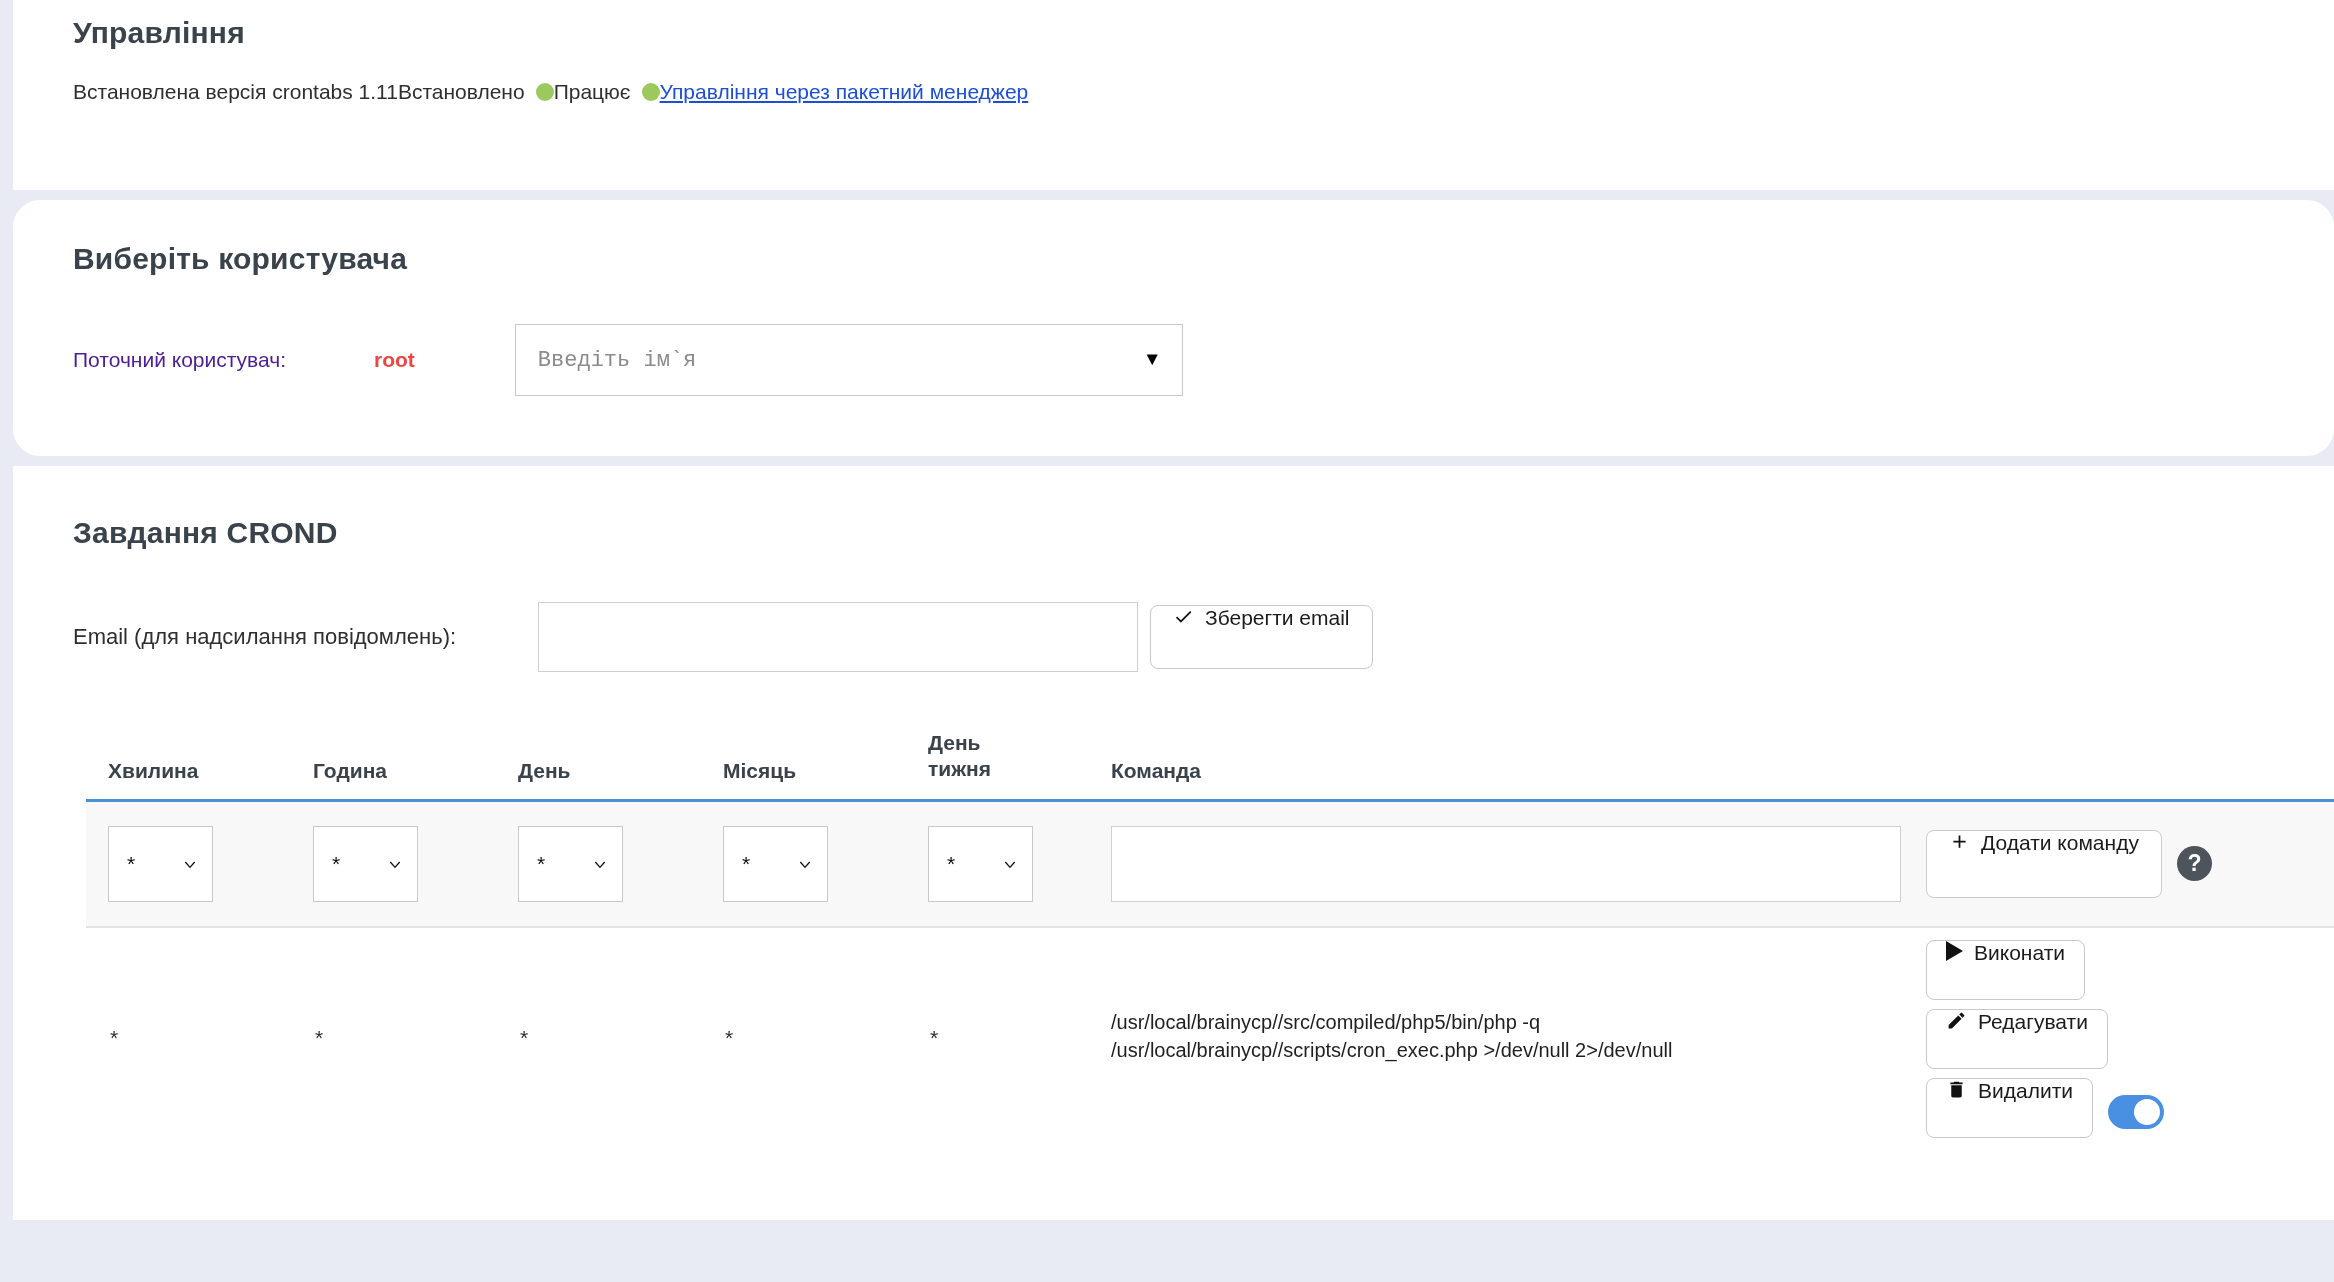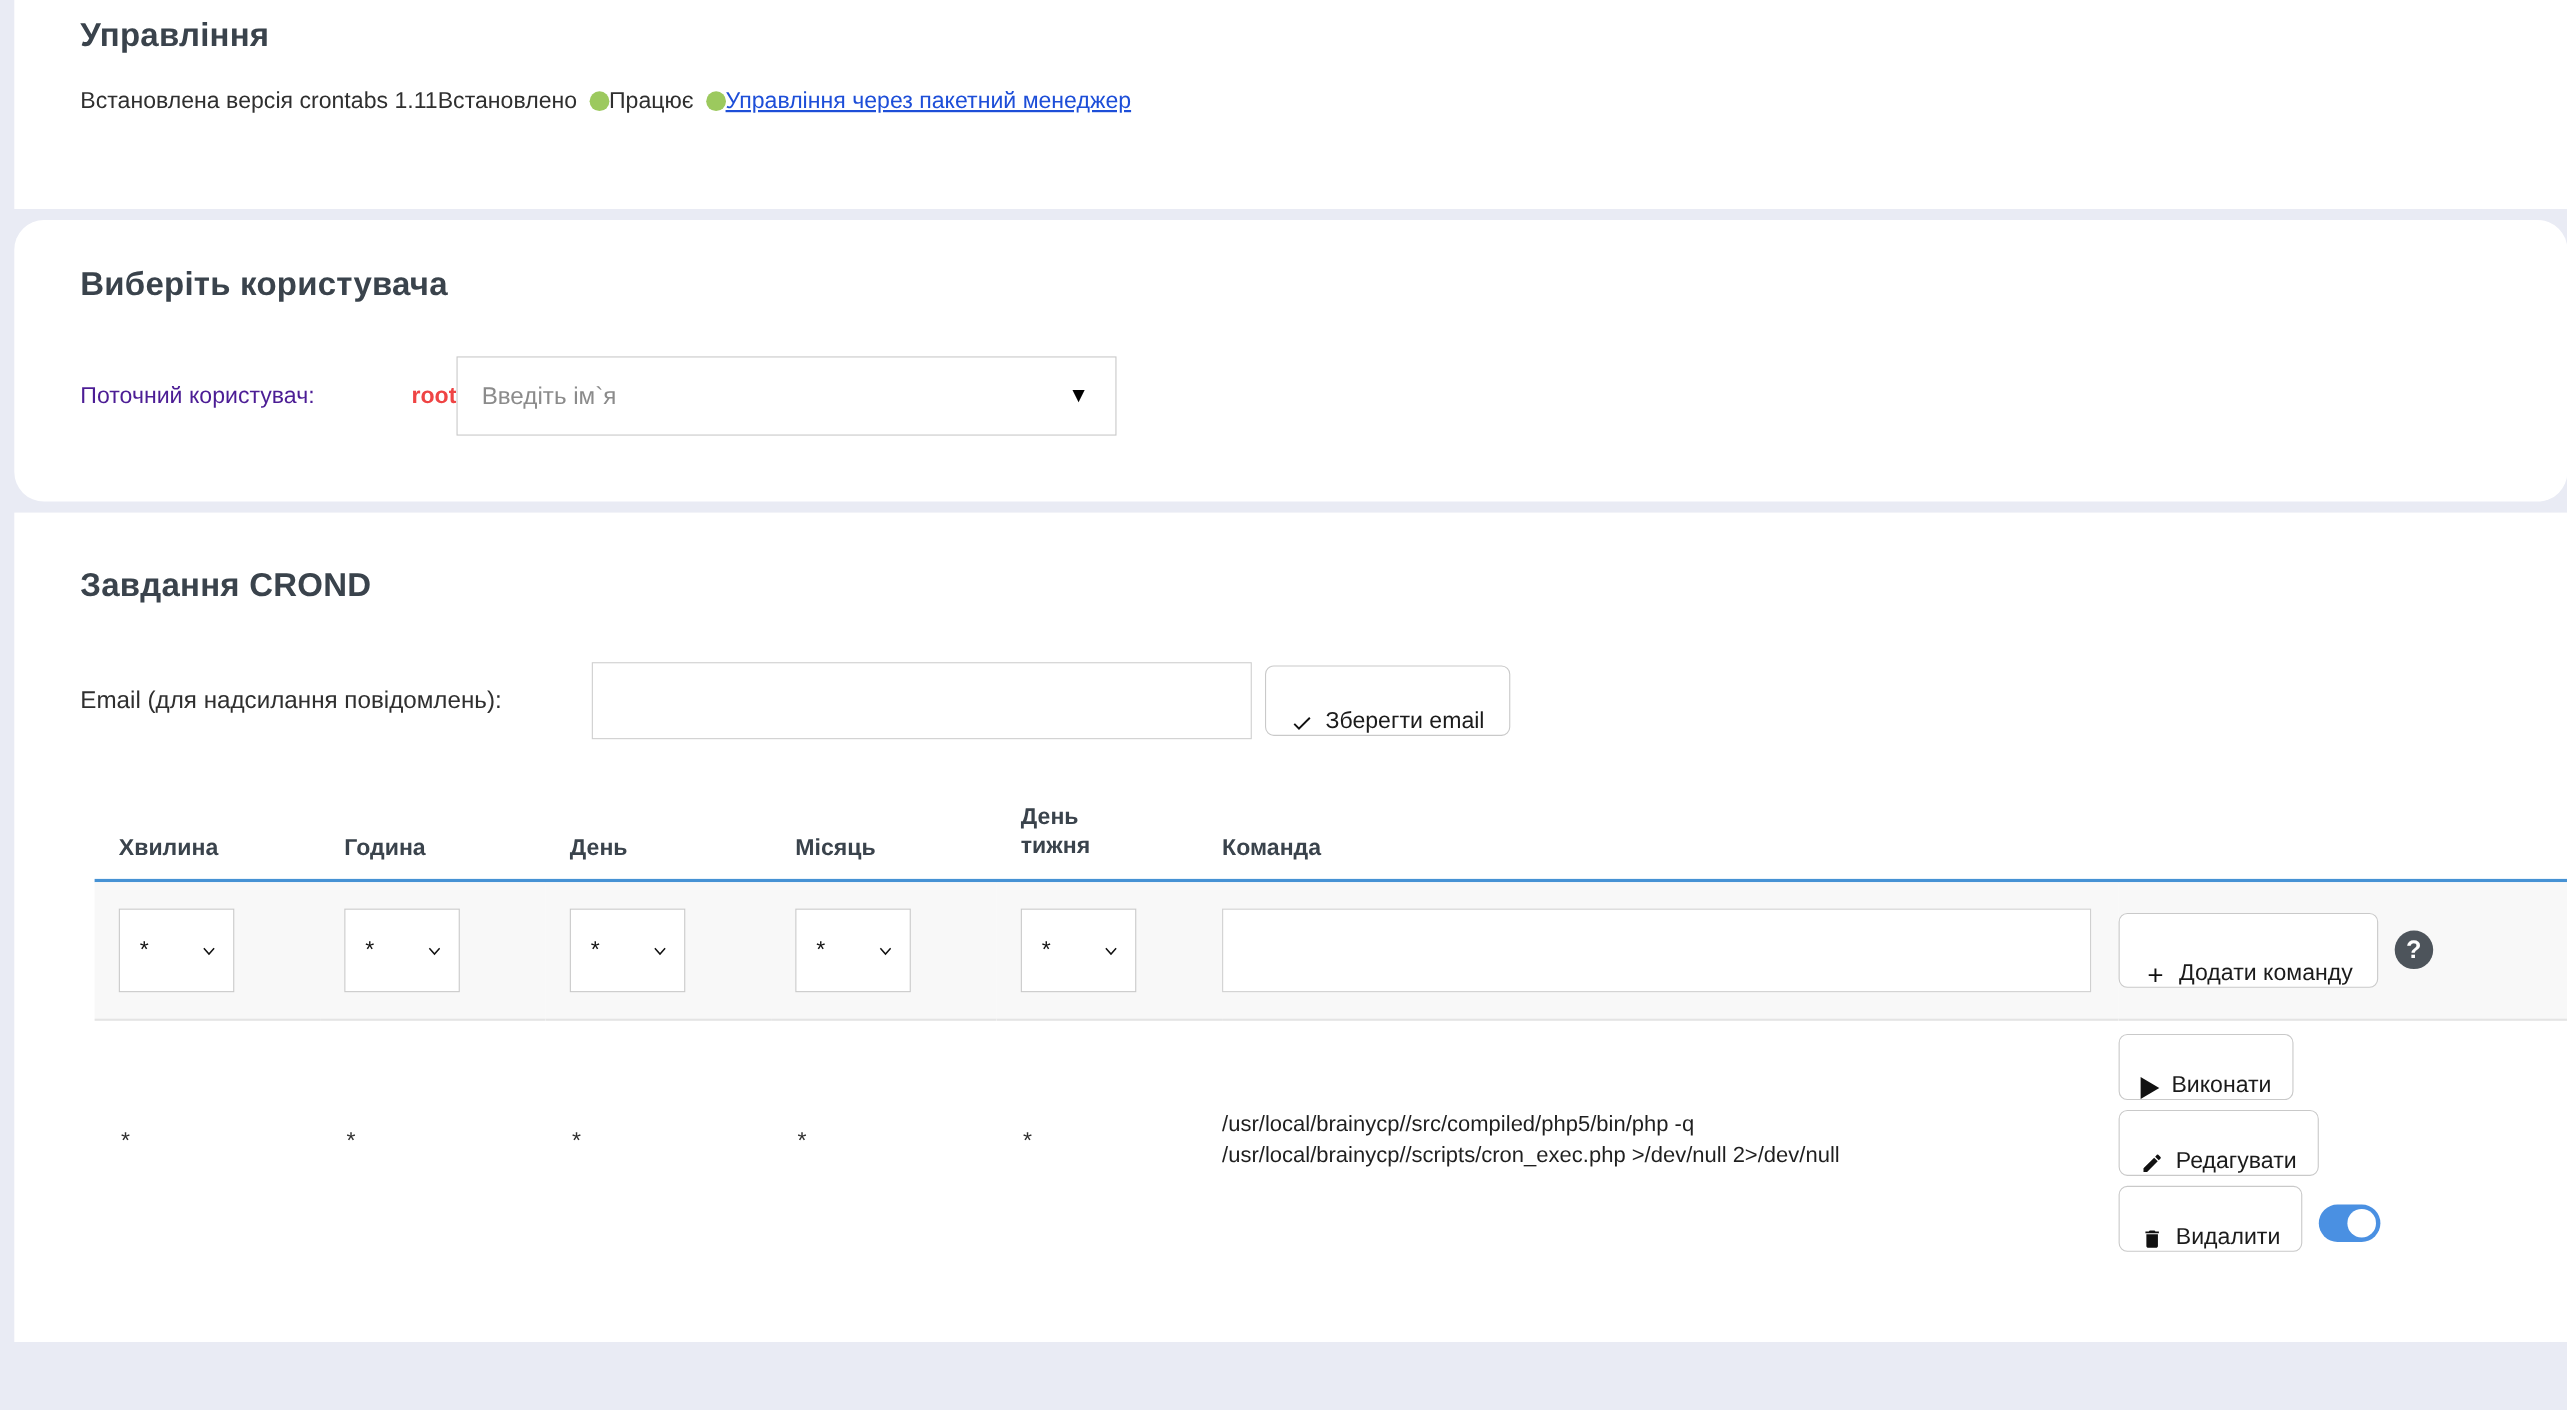"Введіть ім`я" .fselect { font-family: none -> Liberation Mono, monospace; margin-left: none -> 100px; width: 600px -> 668px }
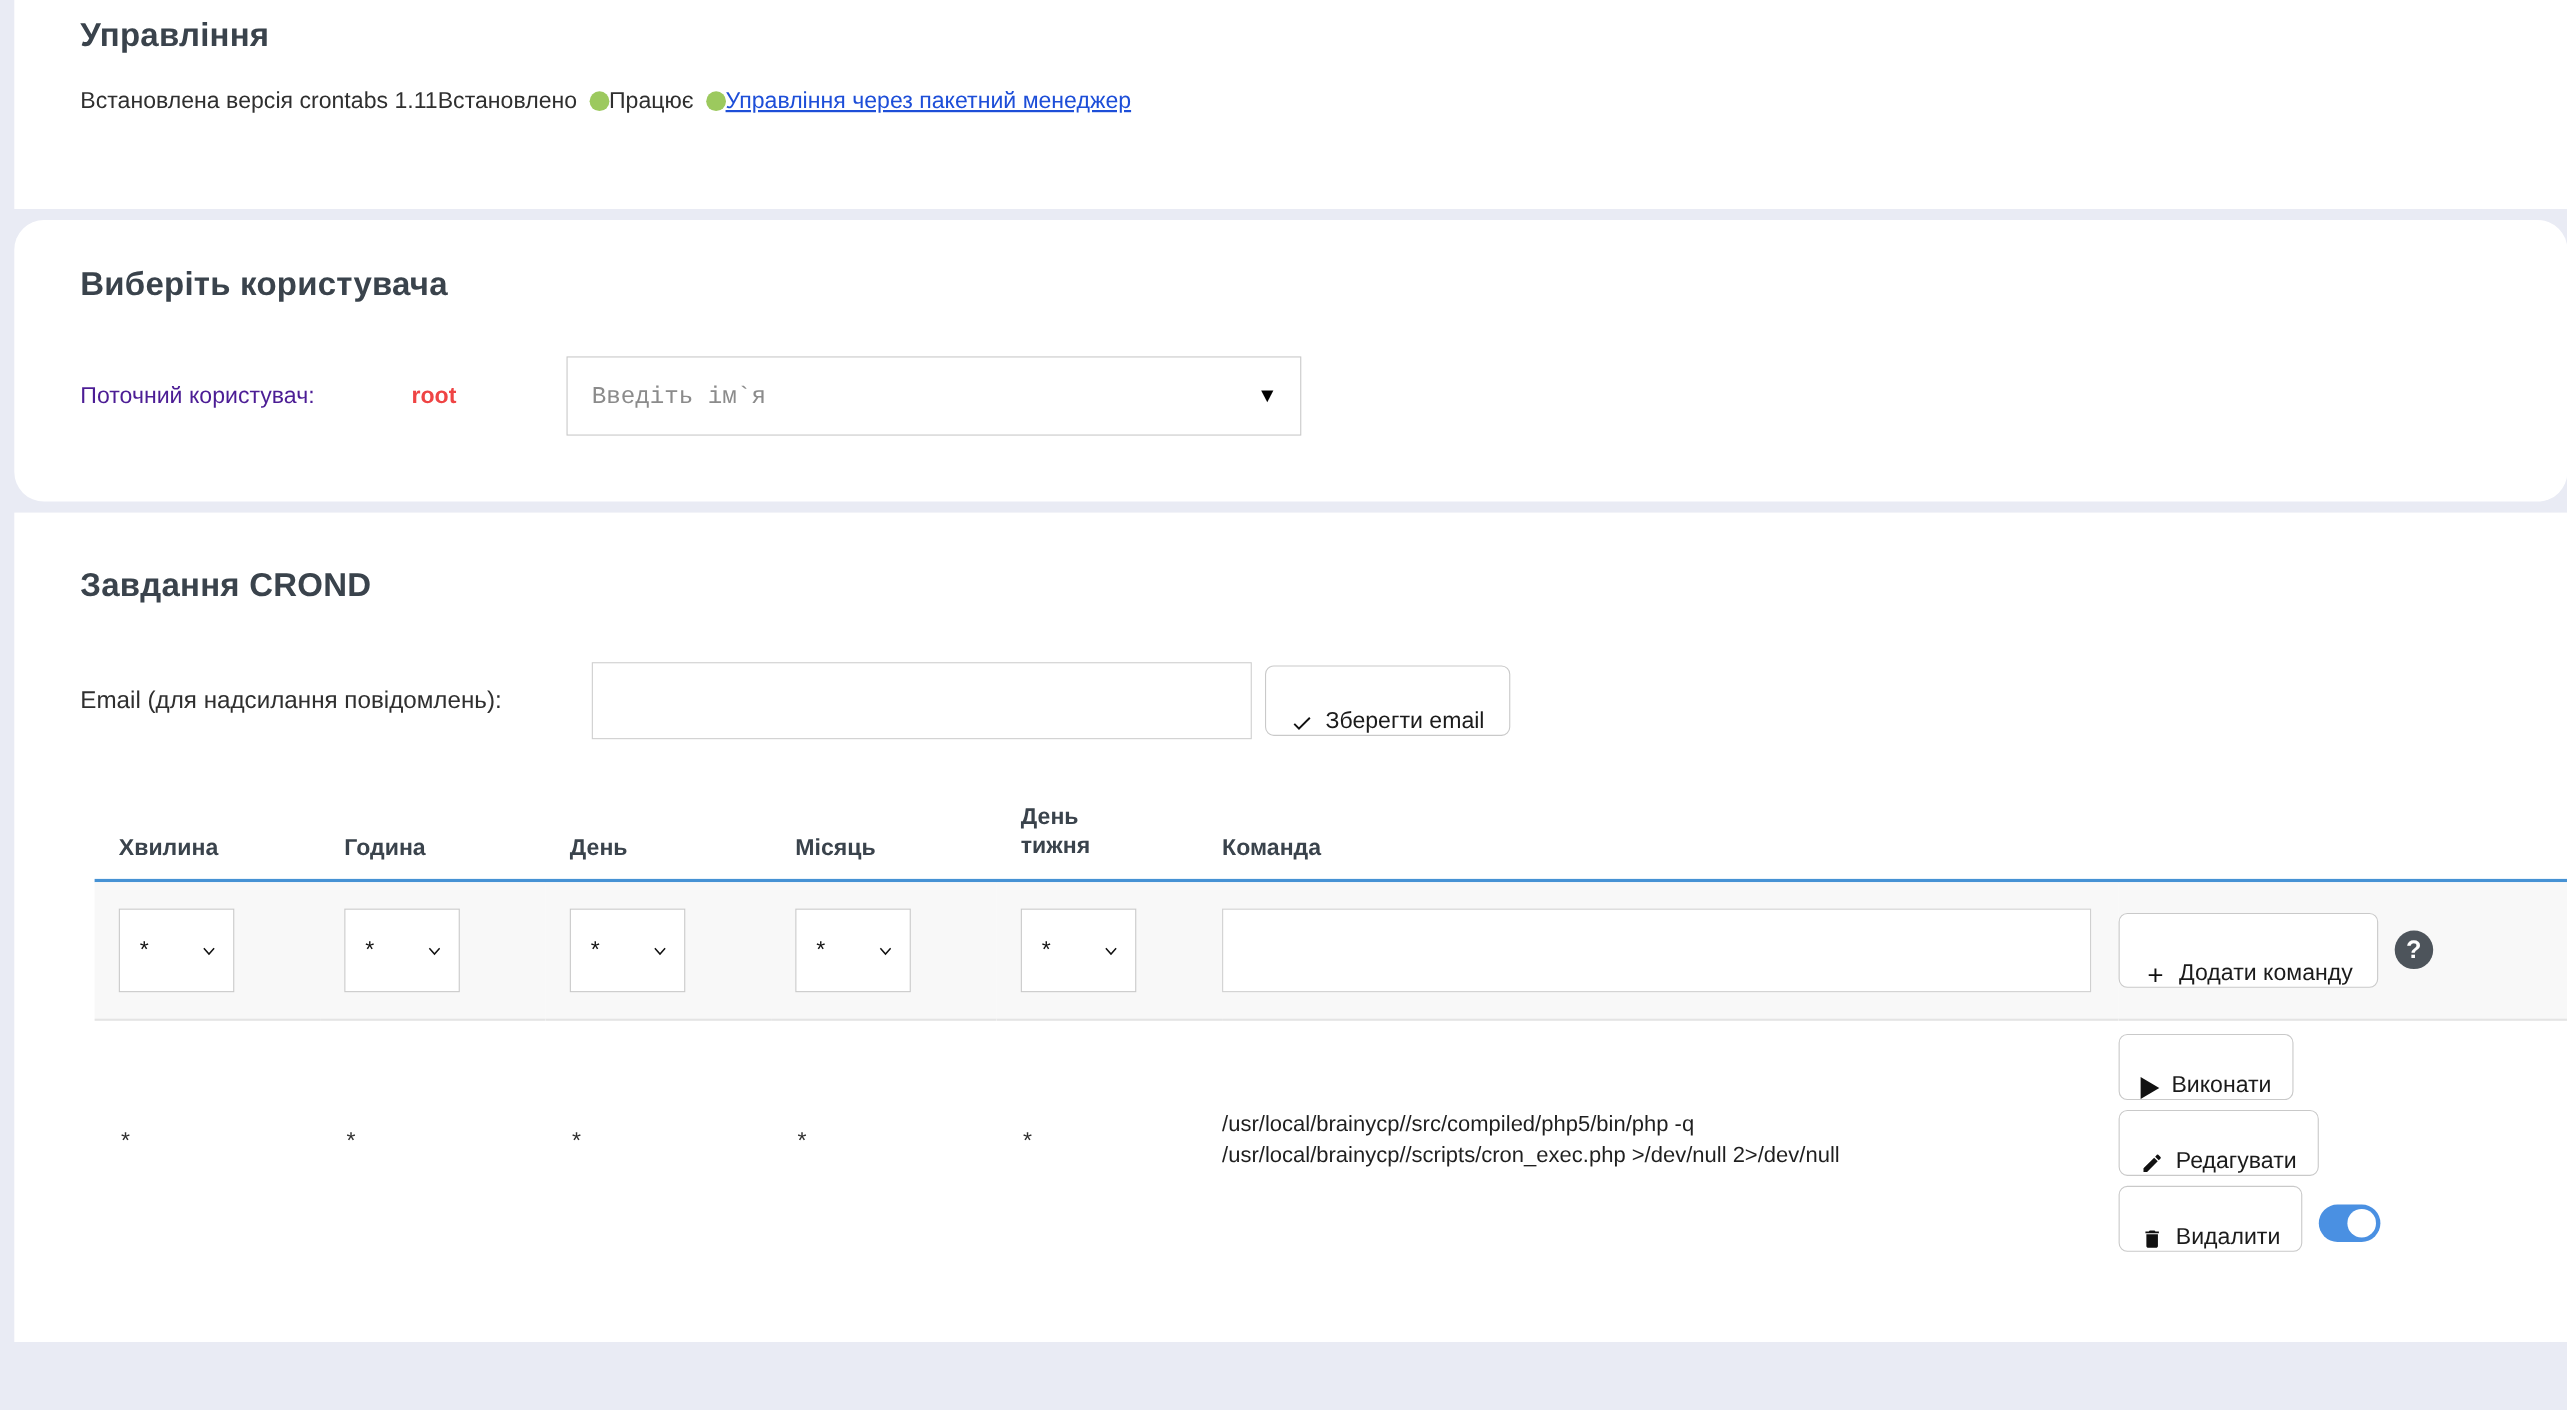"Зберегти email" .btn { align-items: flex-end -> flex-start }
